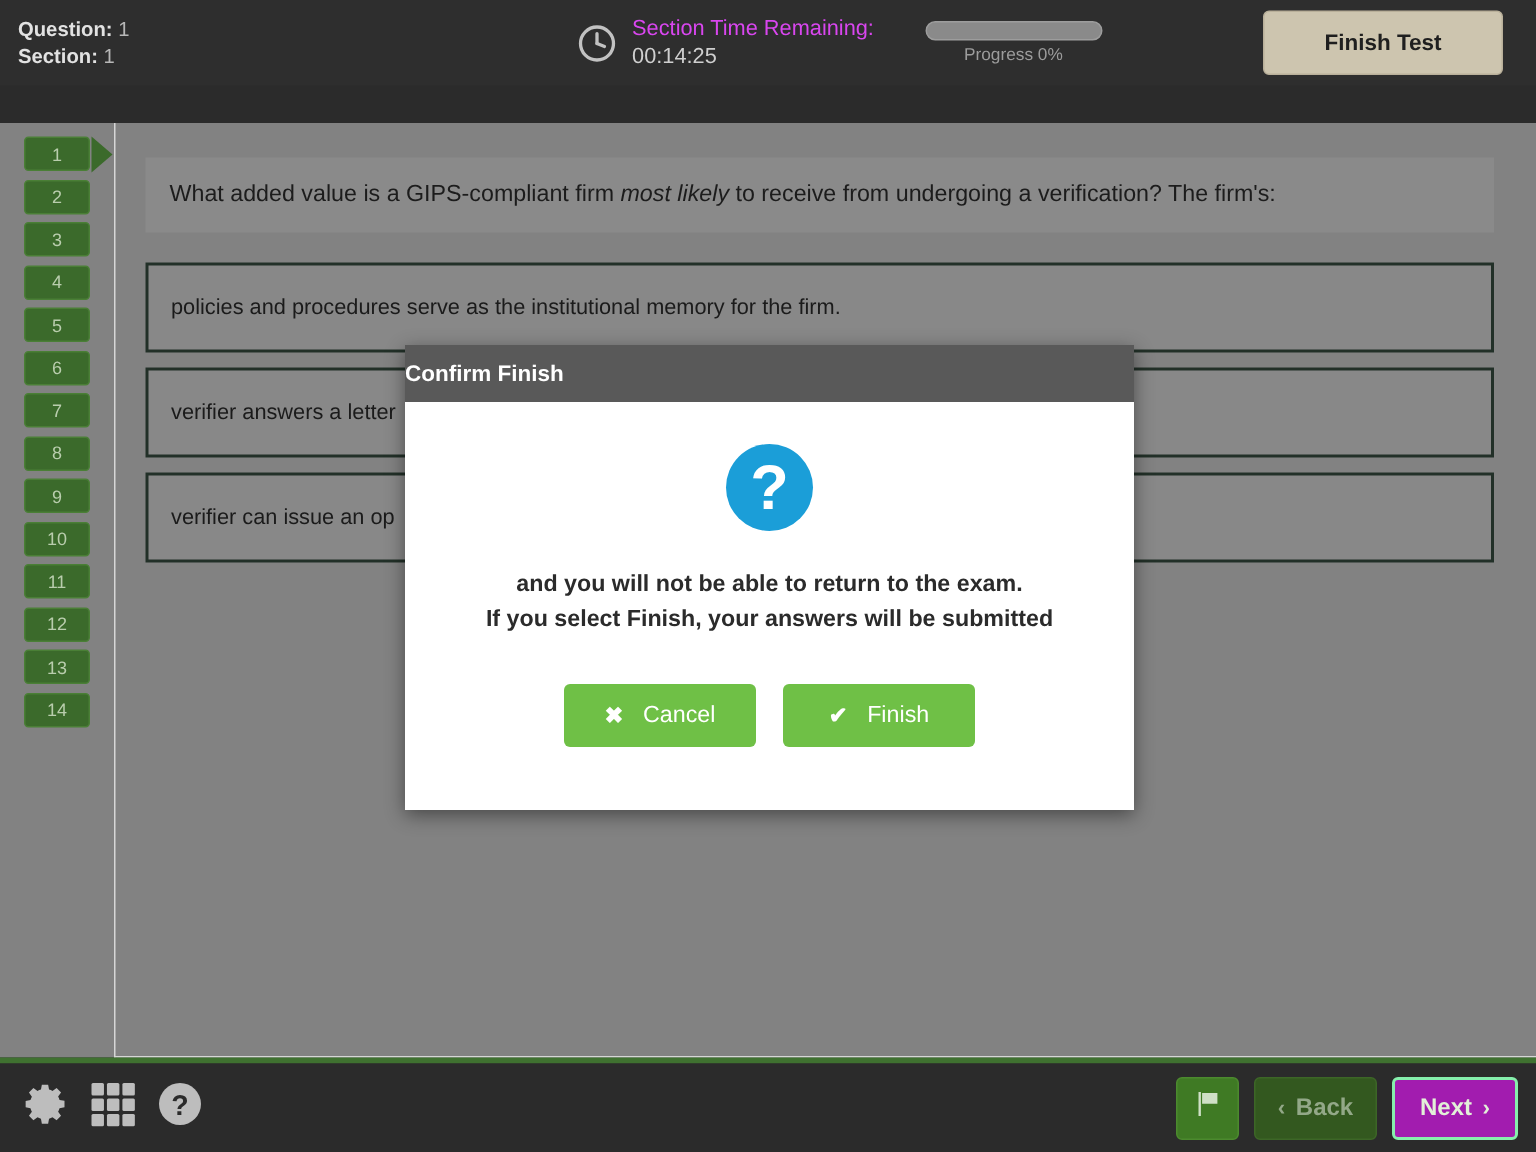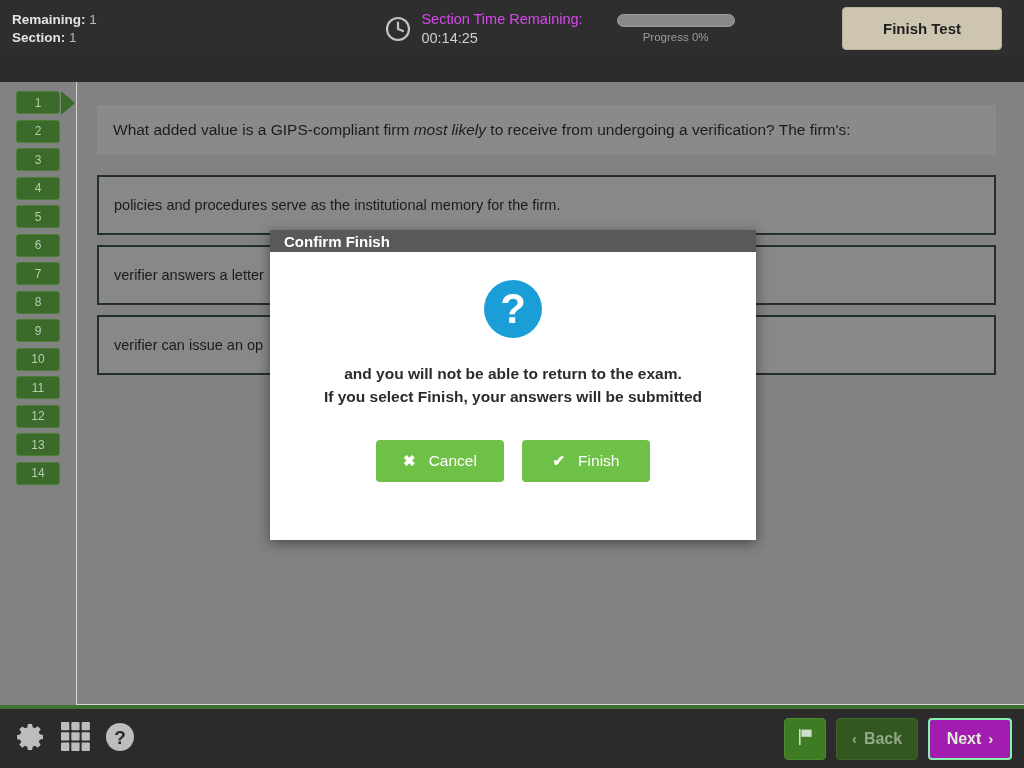"Remaining:" span.lbl { text: Remaining -> Question }
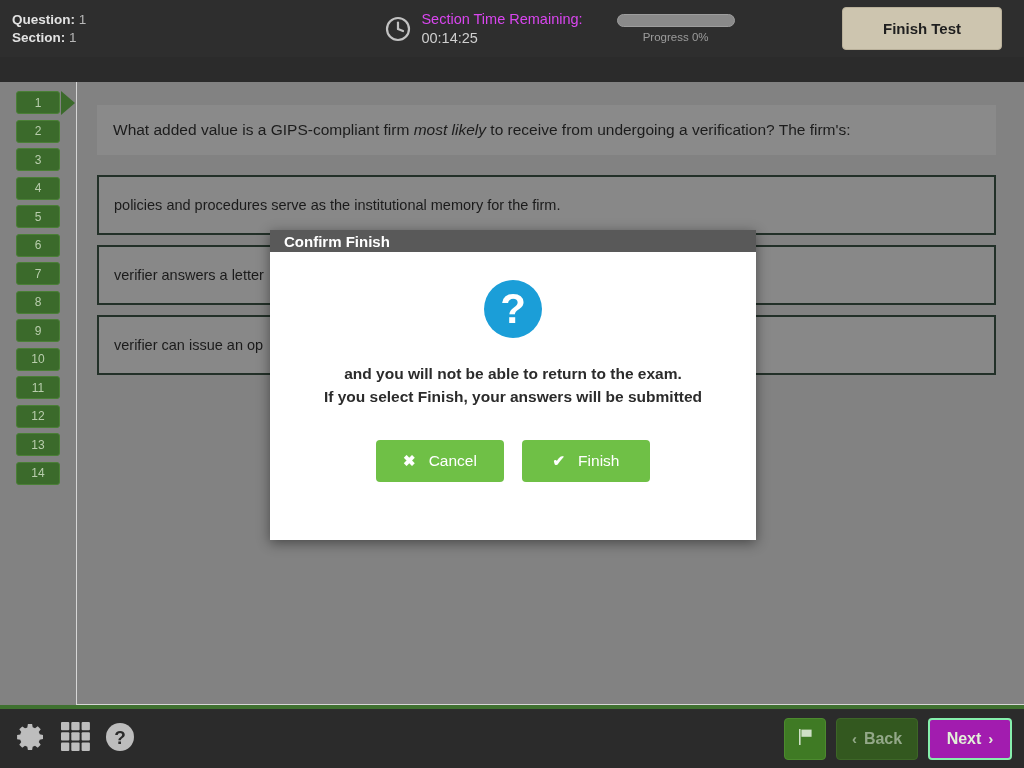"Confirm Finish" .modal-header { height: 22px -> 38px; padding-left: 14px -> none }
